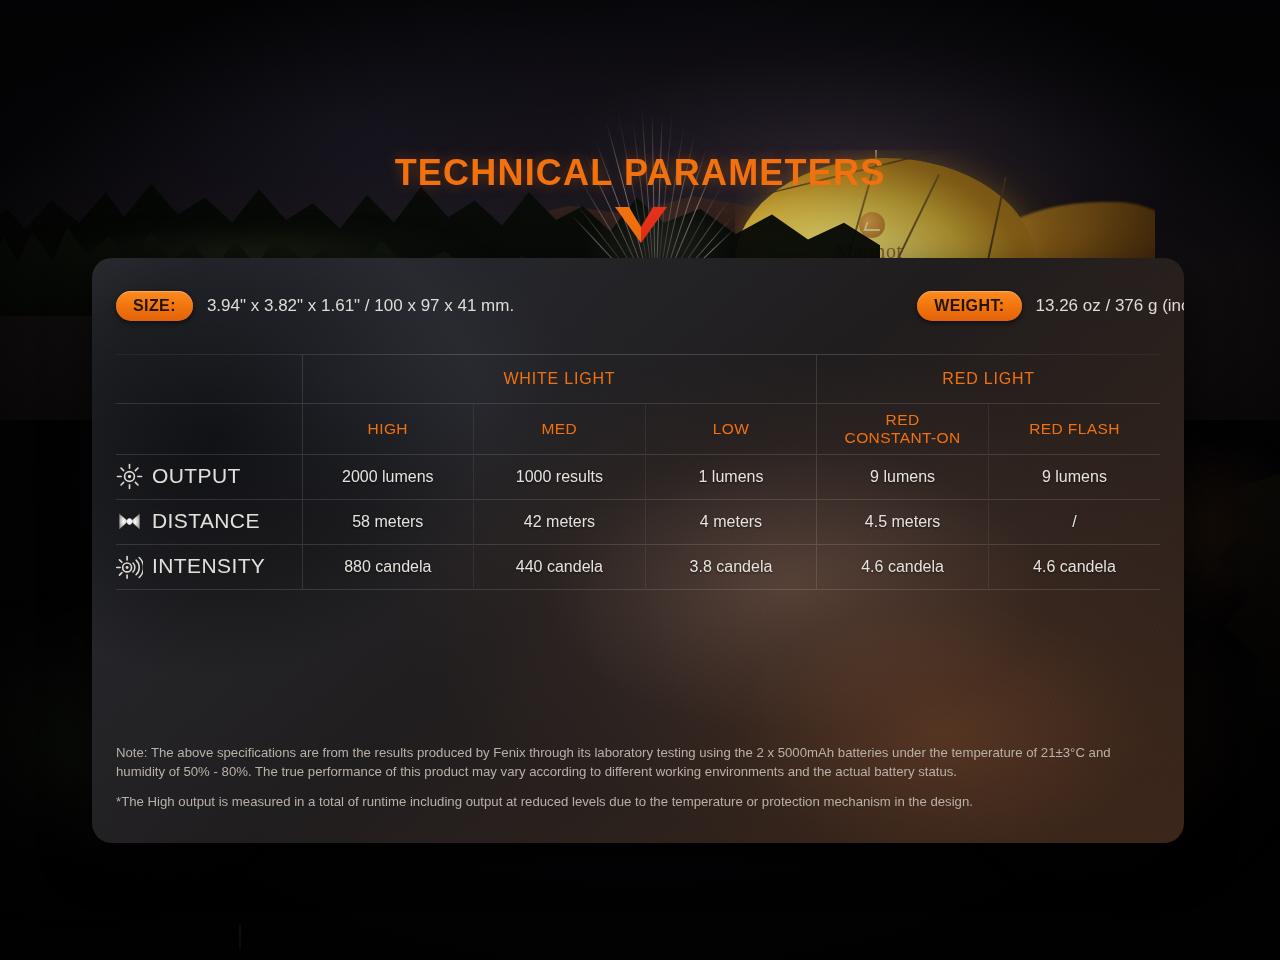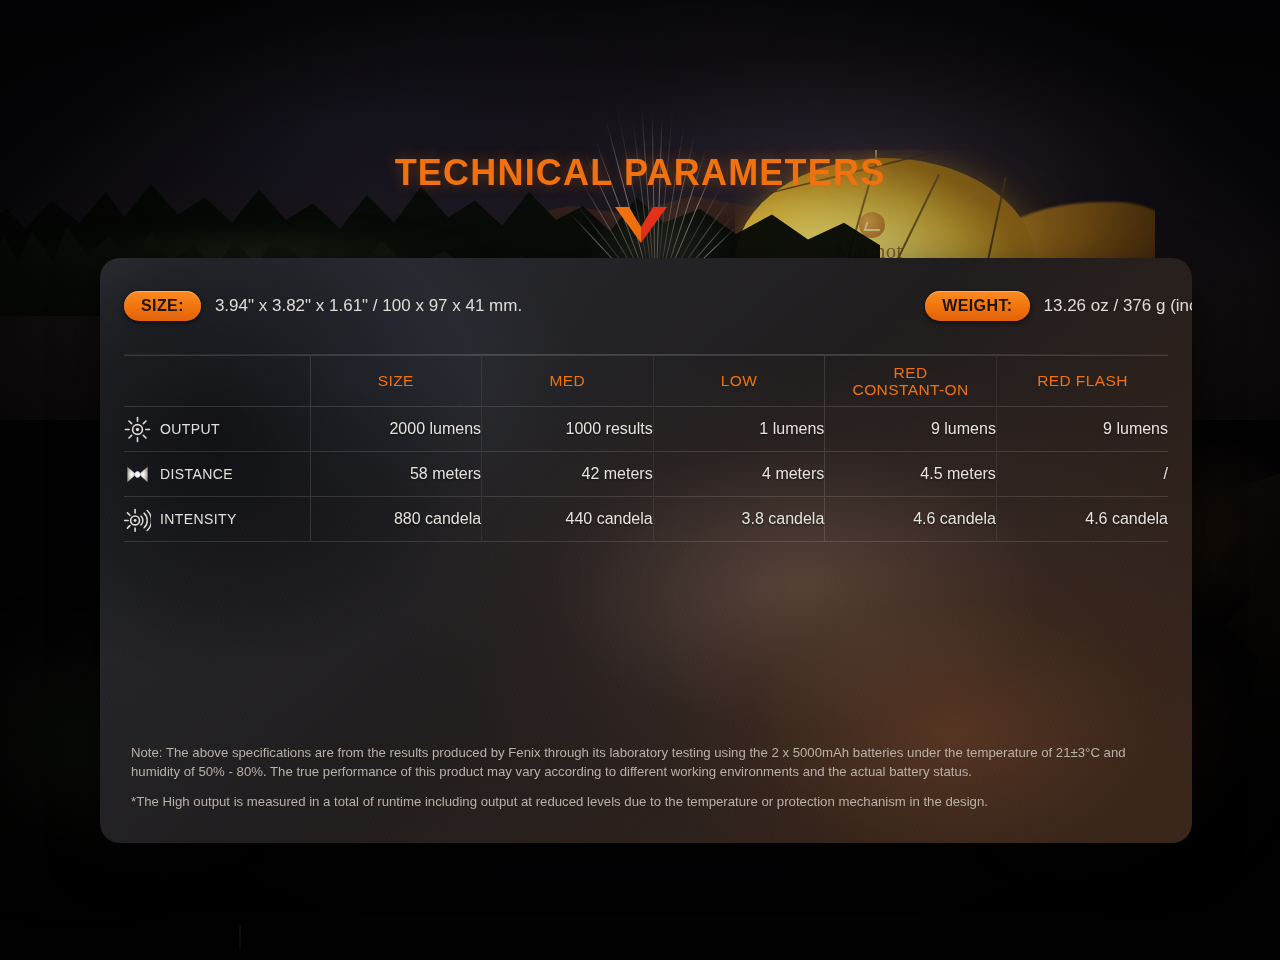"SIZE:" .panel { left: 100px -> 92px }
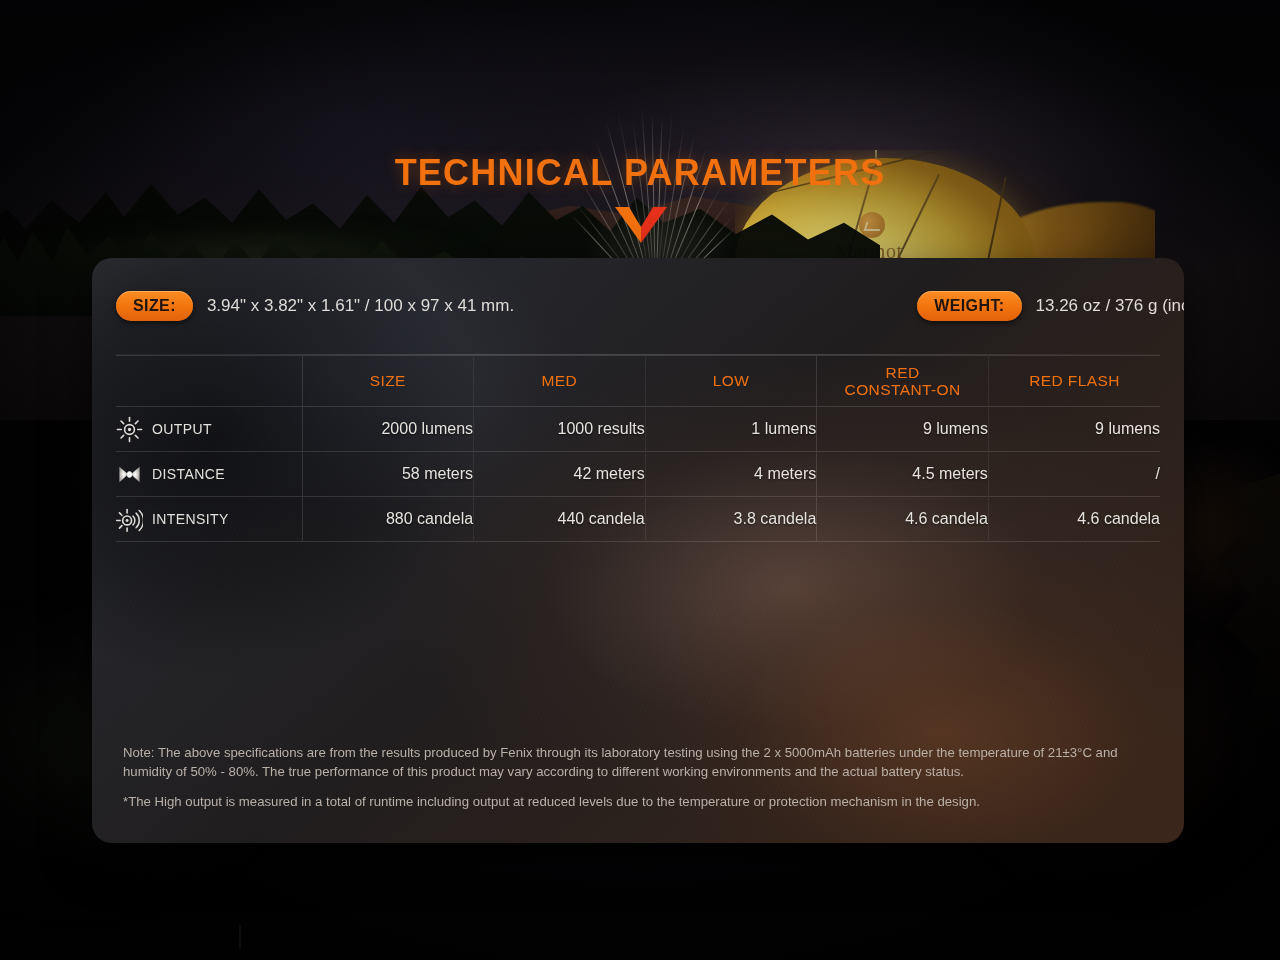"WHITE LIGHT" tr.hrow1 { html: none -> <tr> <td></td> <td>WHITE LIGHT</td> <td>RED LIGHT</td> </tr> }
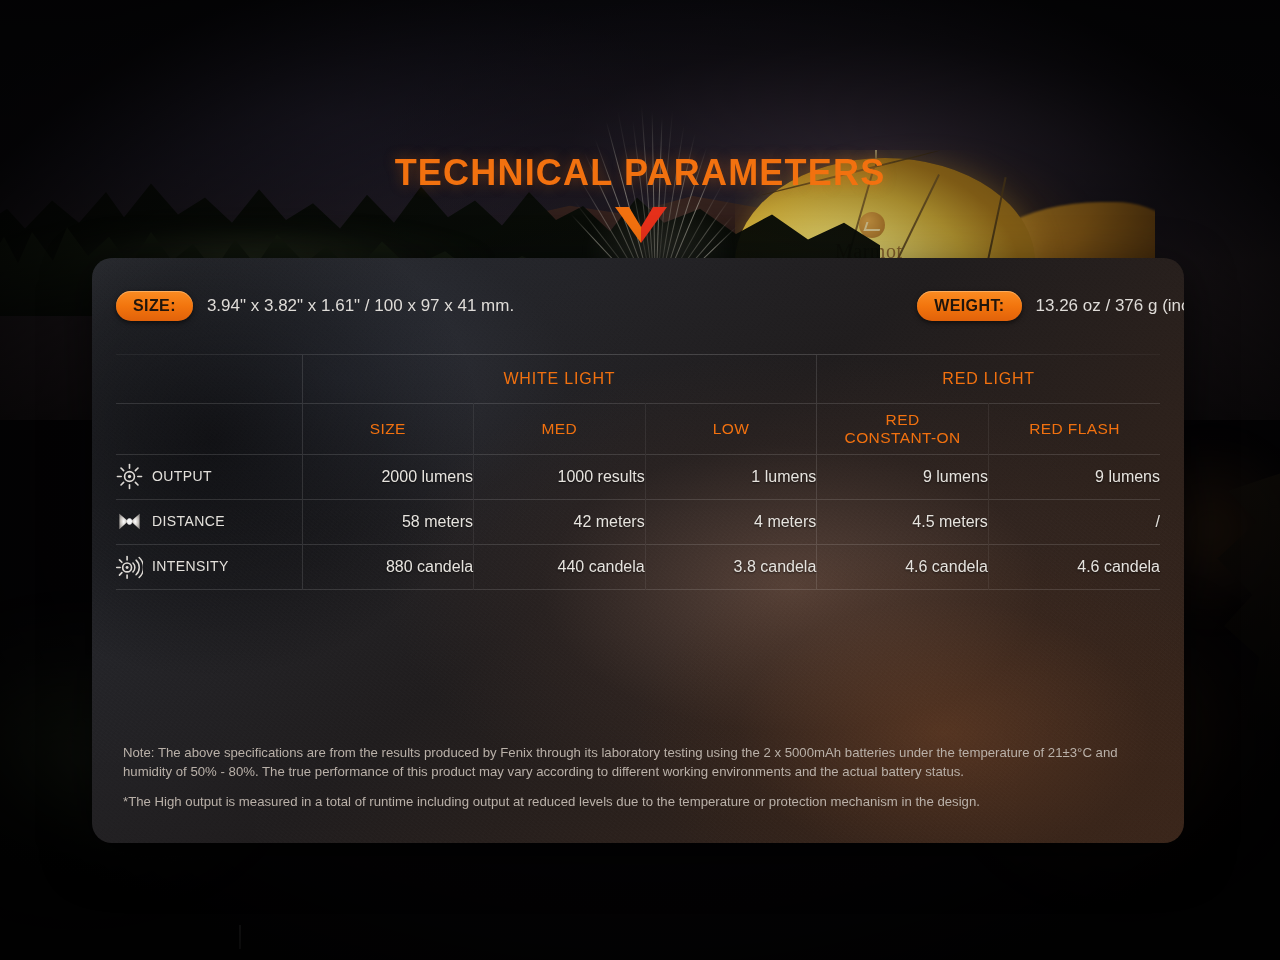"SIZE" td.hmode { text: SIZE -> HIGH }
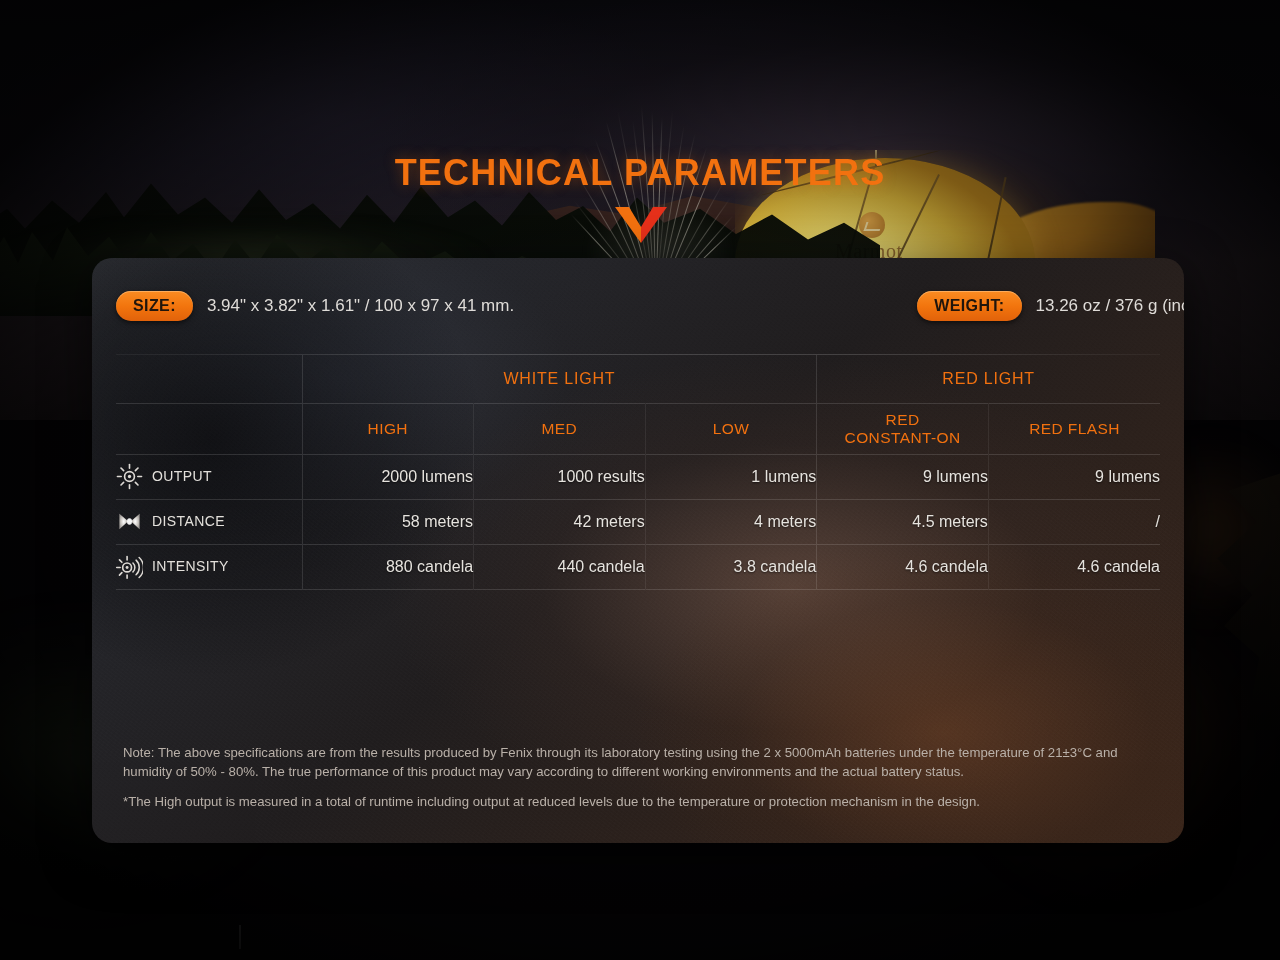"OUTPUT" .rowlabel { font-size: 14px -> 21px }
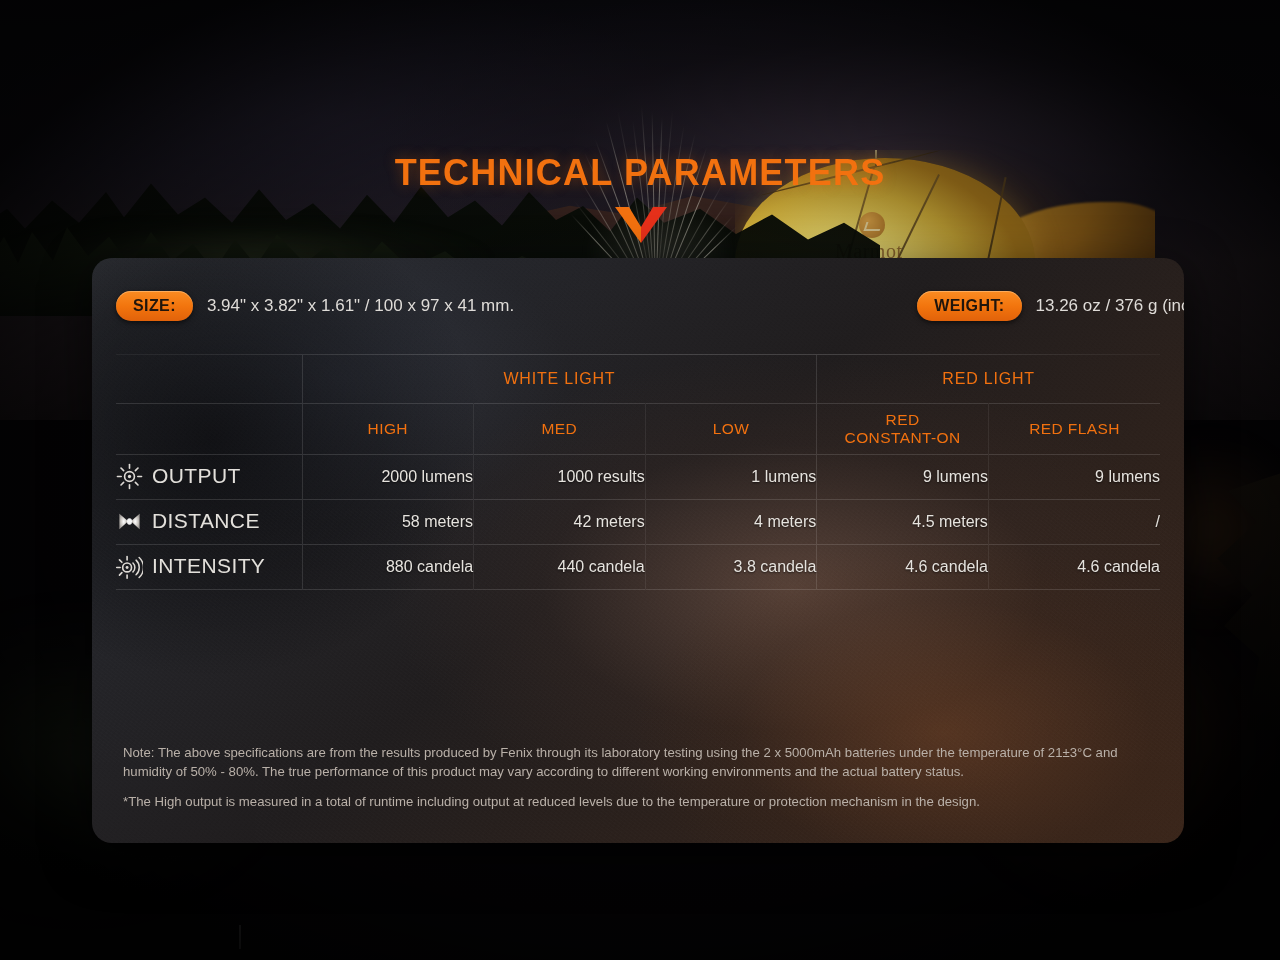"2000 lumens" .cellv { text-align: right -> center }
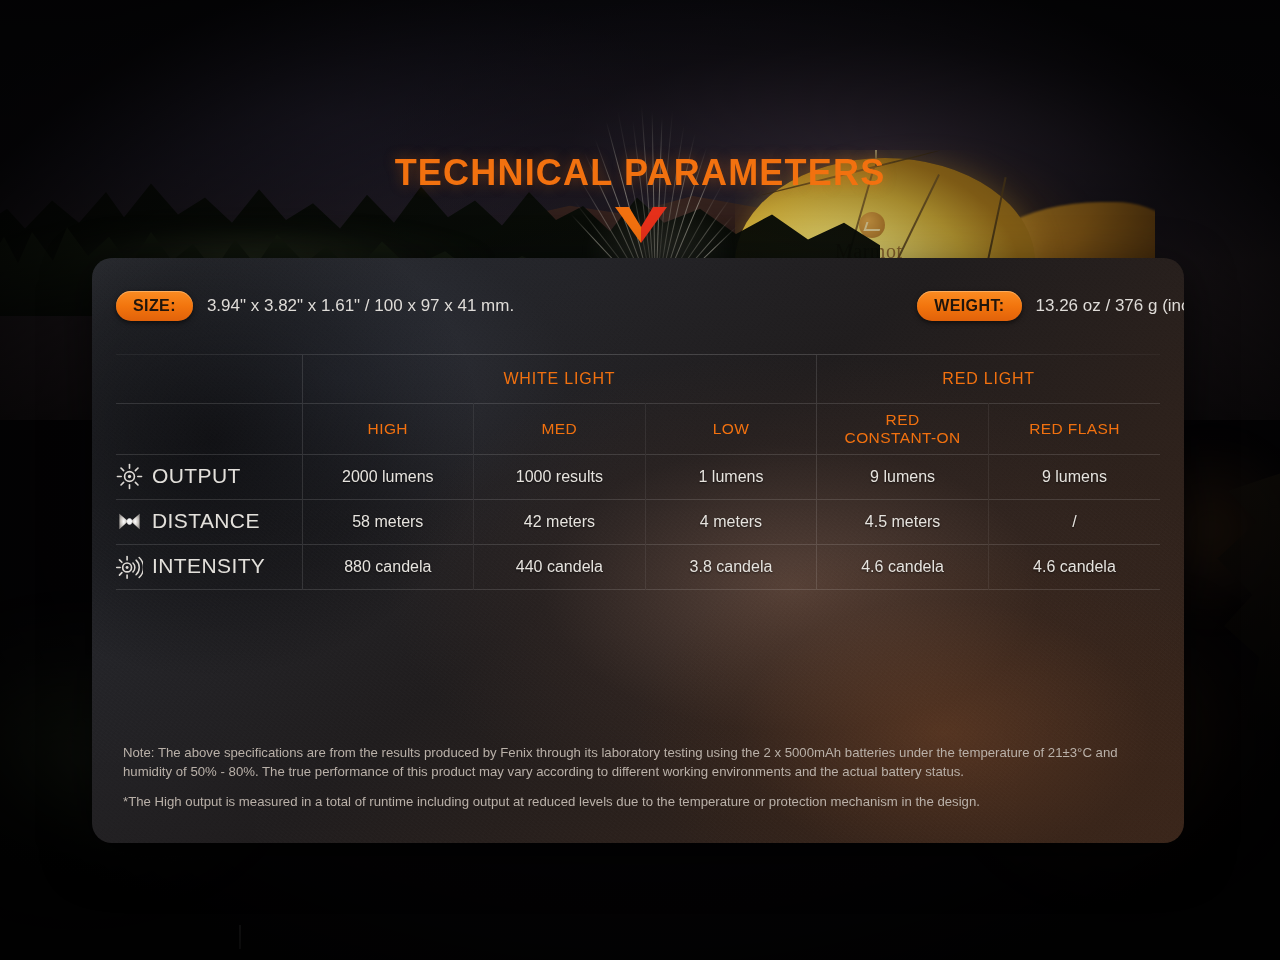"Note: The above specifications are" .notes { margin-left: 7px -> none }
